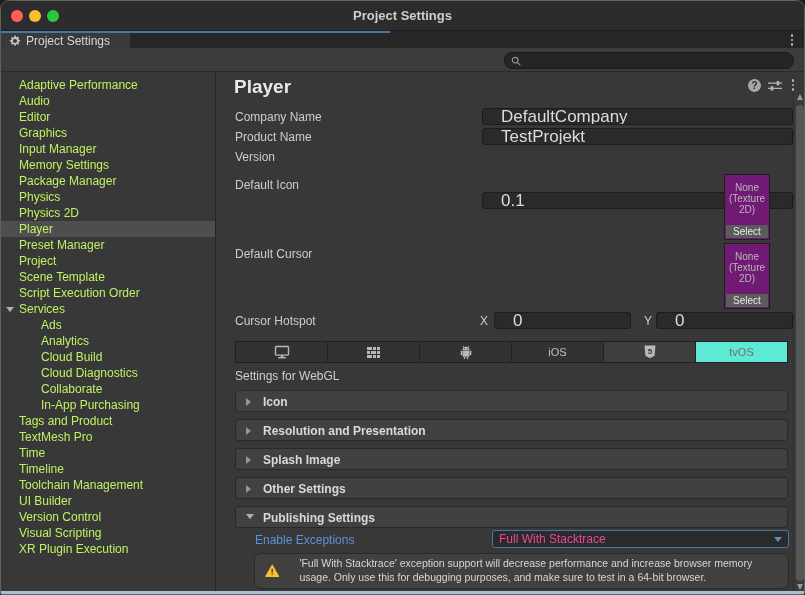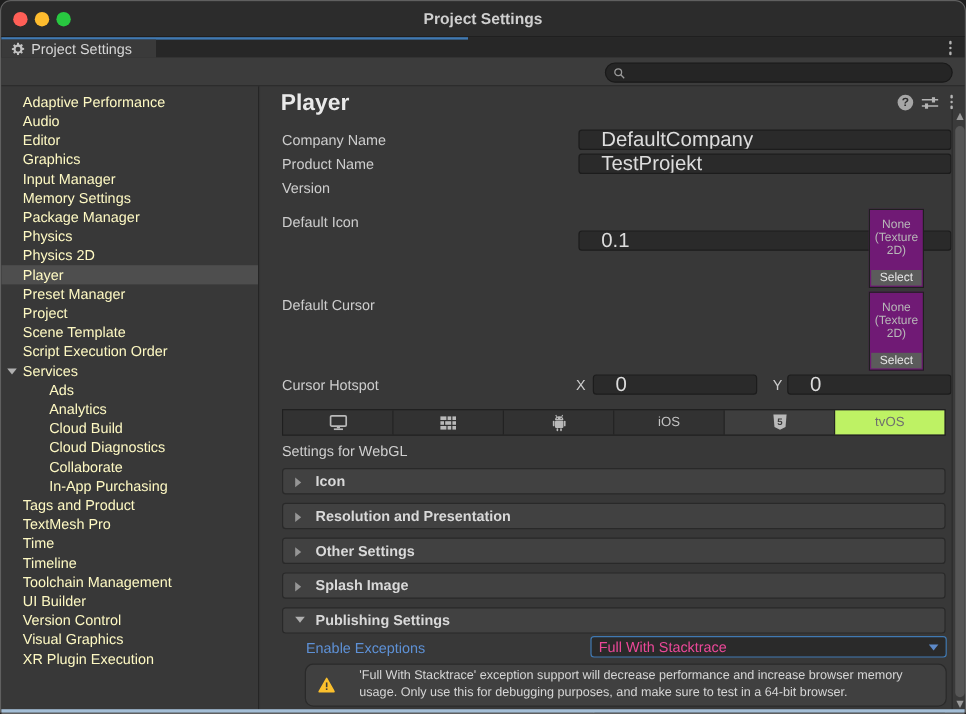"Adaptive Performance" .side-item { color: #fef9c3 -> #bef264 }
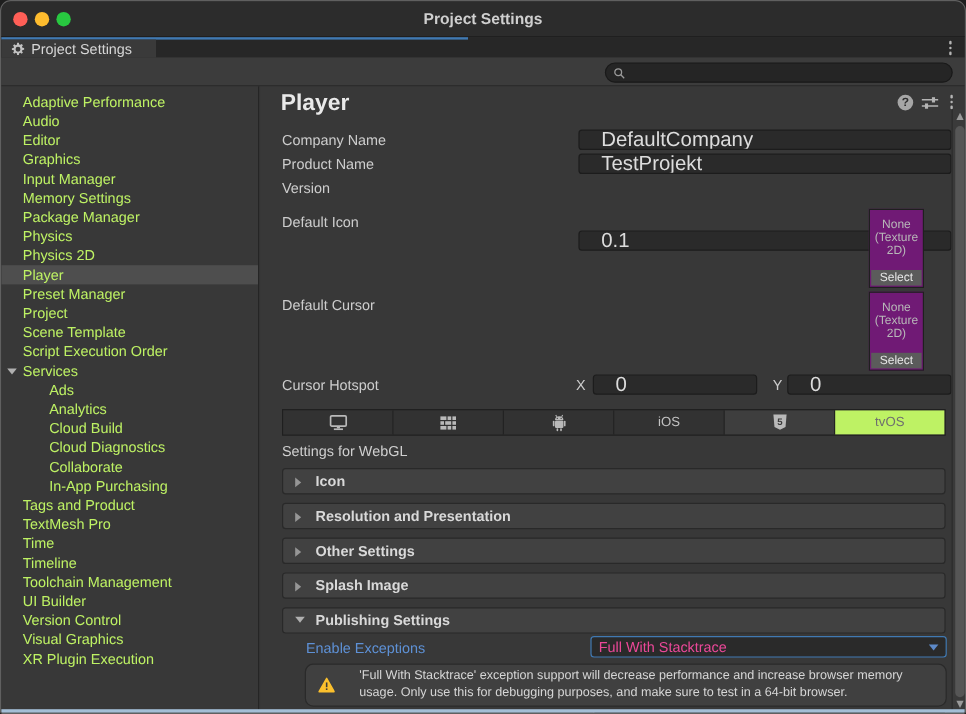"tvOS" .ptab.disabled { background: #bef264 -> #5eead4 }
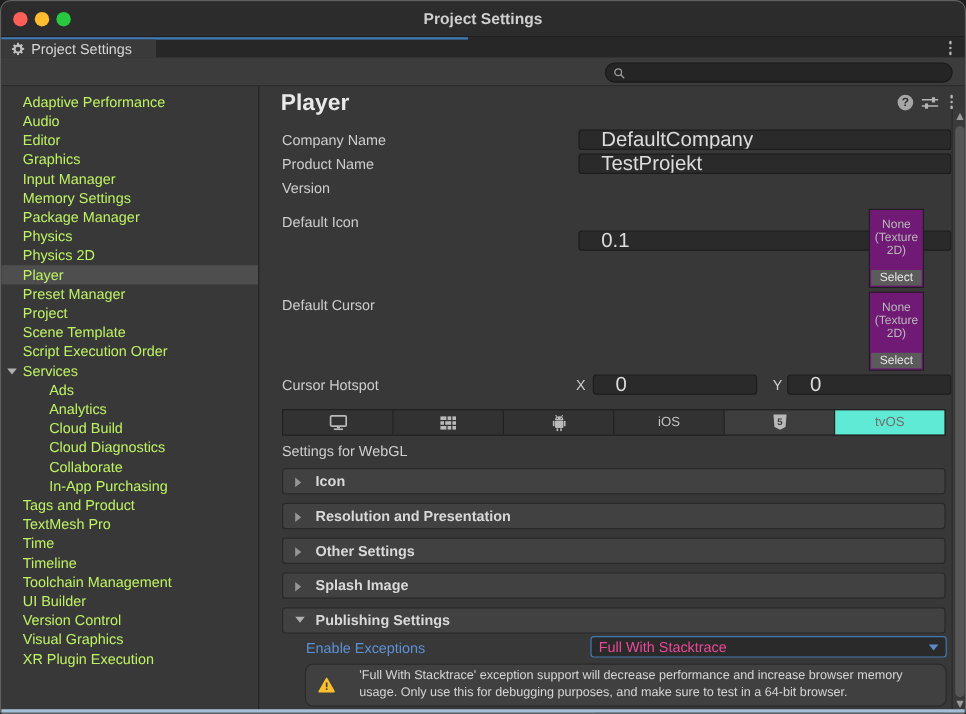"Other Settings" div.section-hdr { order: before "Splash Image" -> after "Splash Image" }
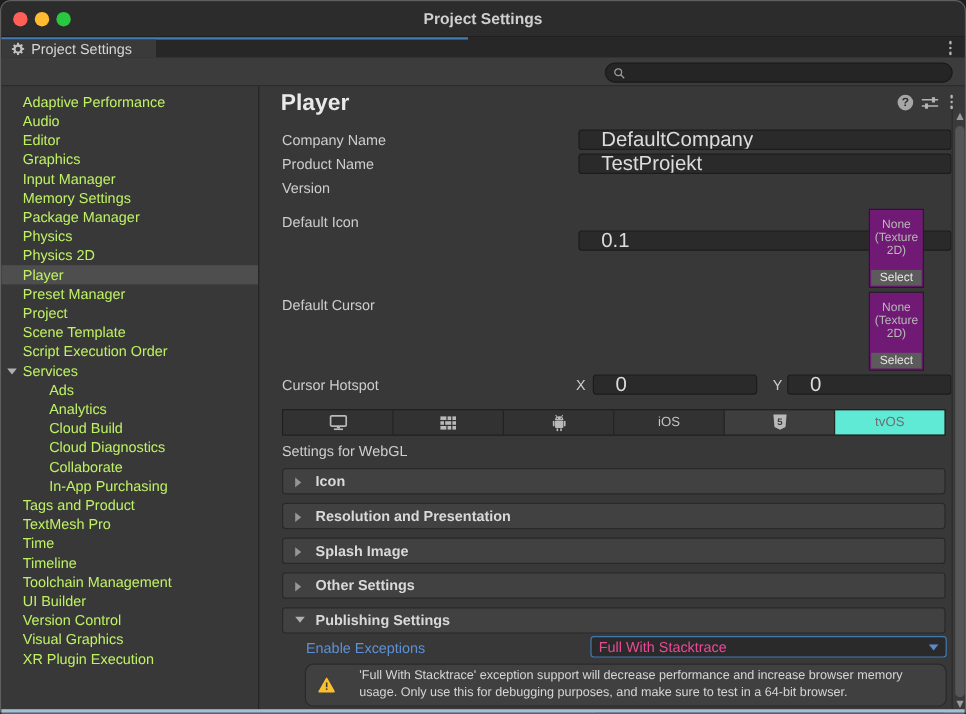"Visual Graphics" span.lbl { text: Graphics -> Scripting }
